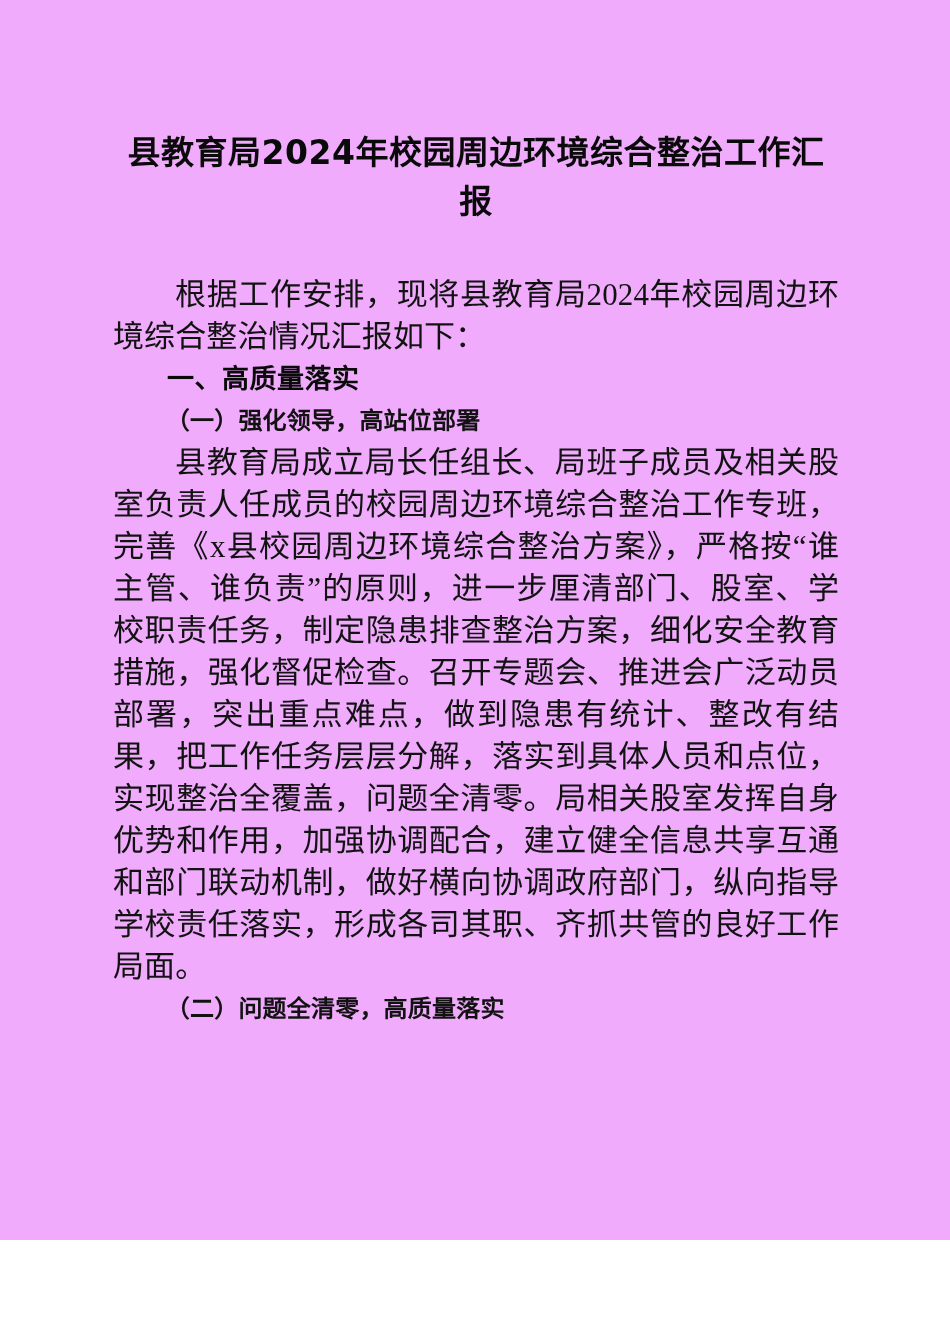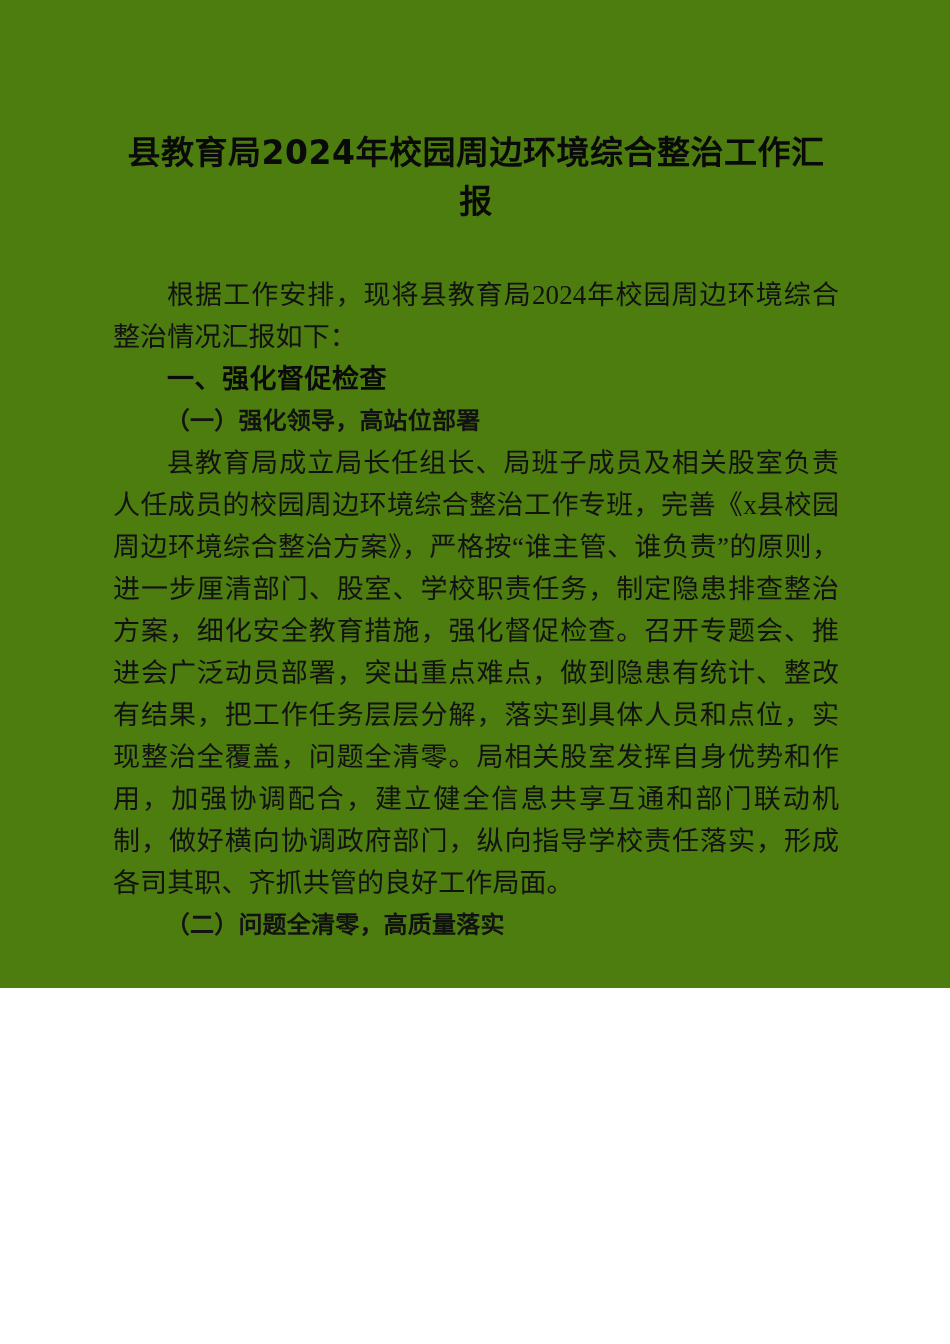"县教育局2024年校园周边环境综合整治工作汇报" .page { background: #4d7c0f -> #f0abfc; height: 988px -> 1240px }
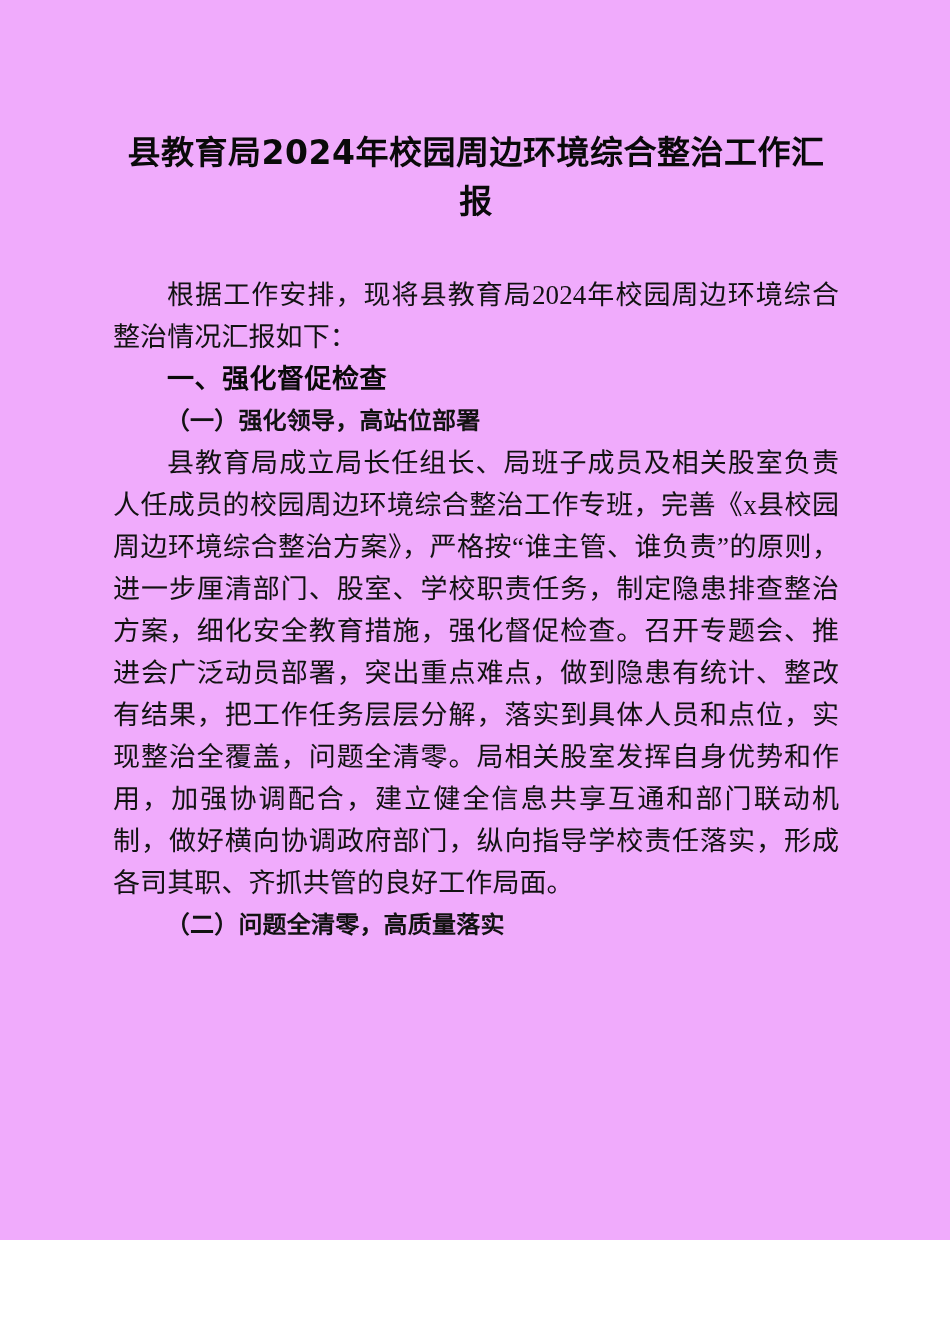"根据工作安排，现将县教育局2024年校园周边环境综合整治情况汇报如下：" .para { font-size: 27px -> 31px }
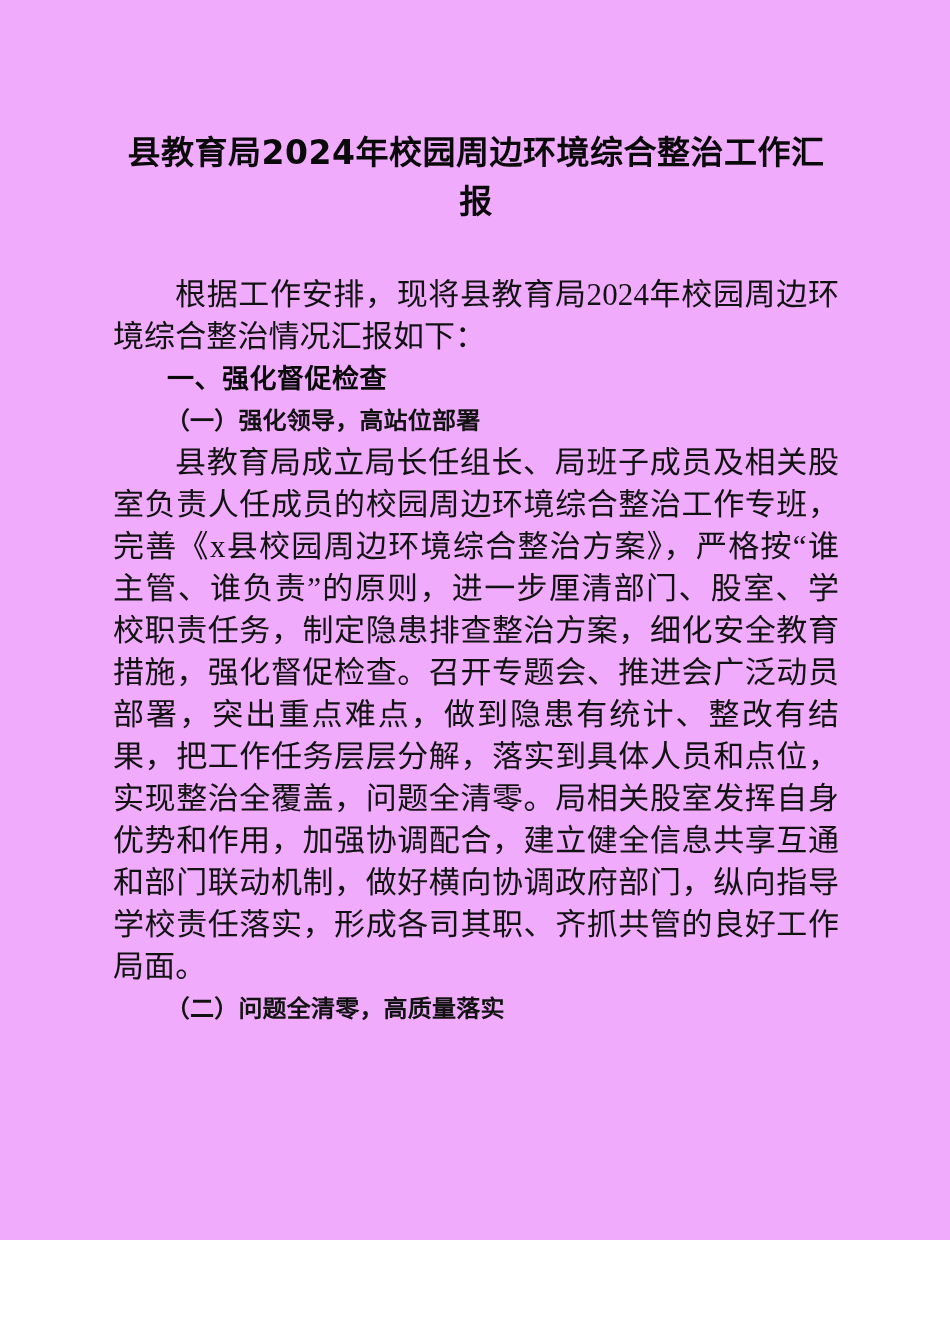"一、强化督促检查" h2.heading-1 { text: 强化督促检查 -> 高质量落实 }
